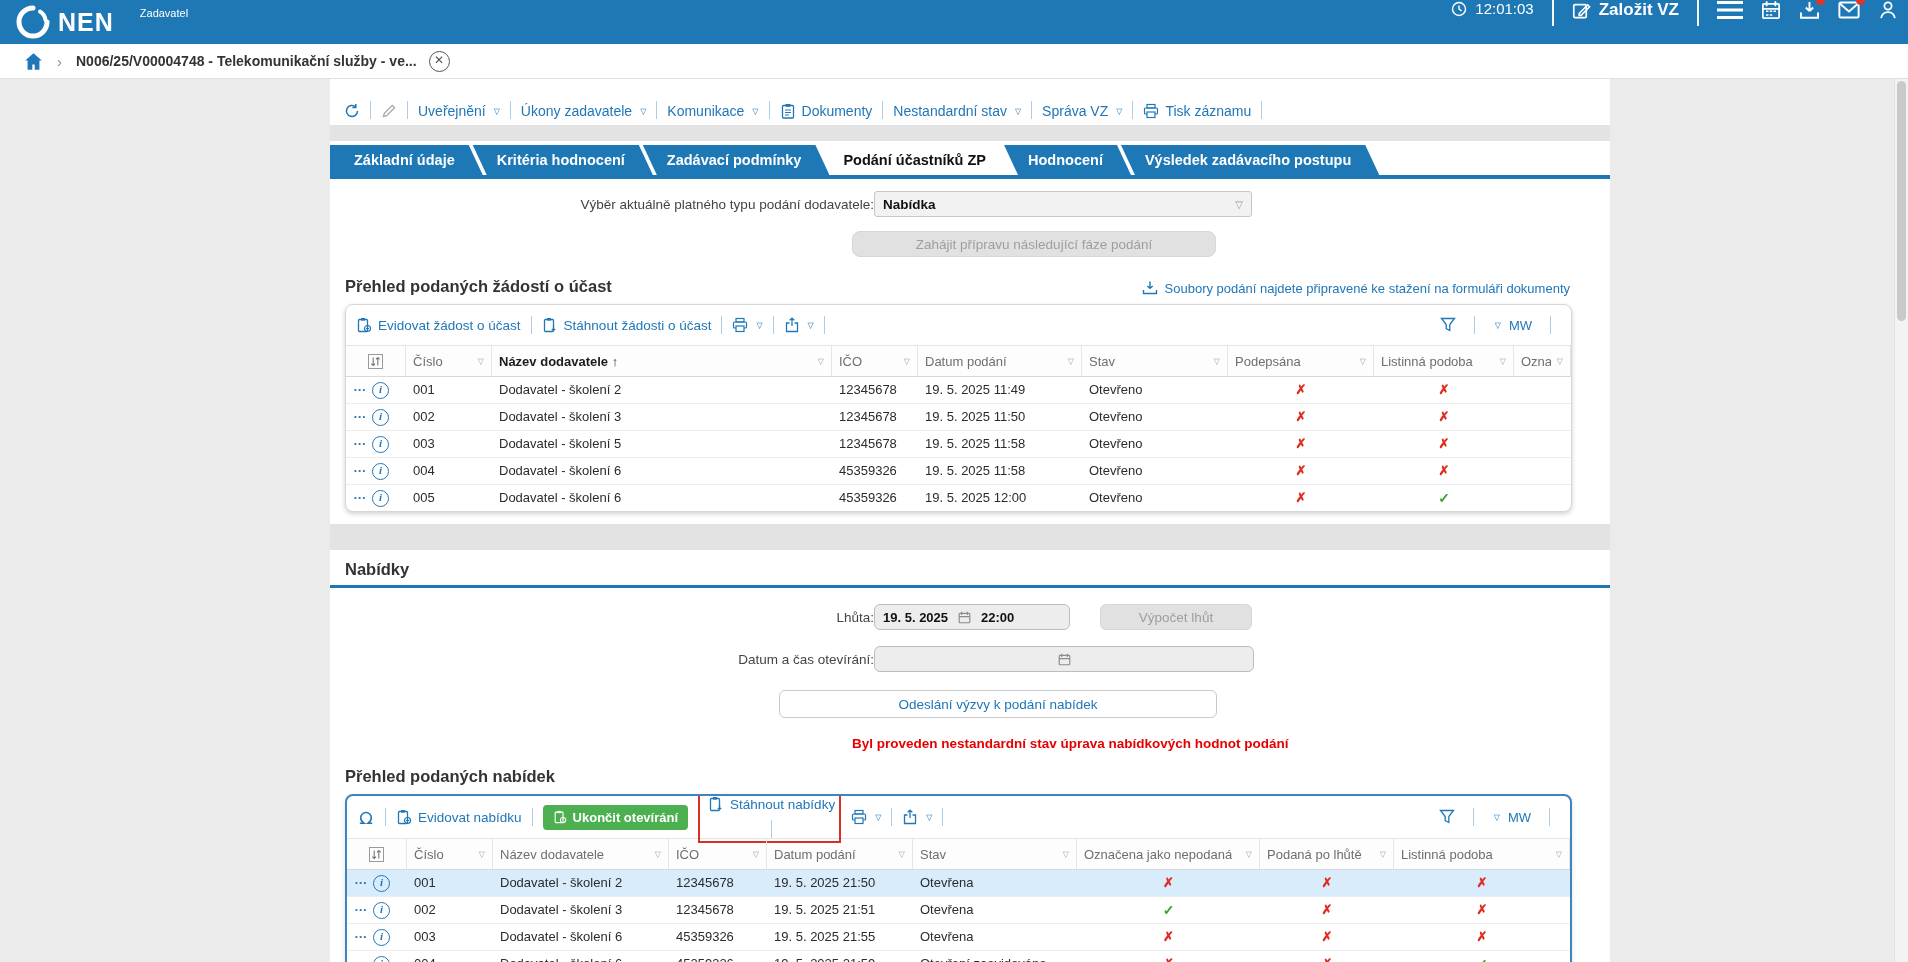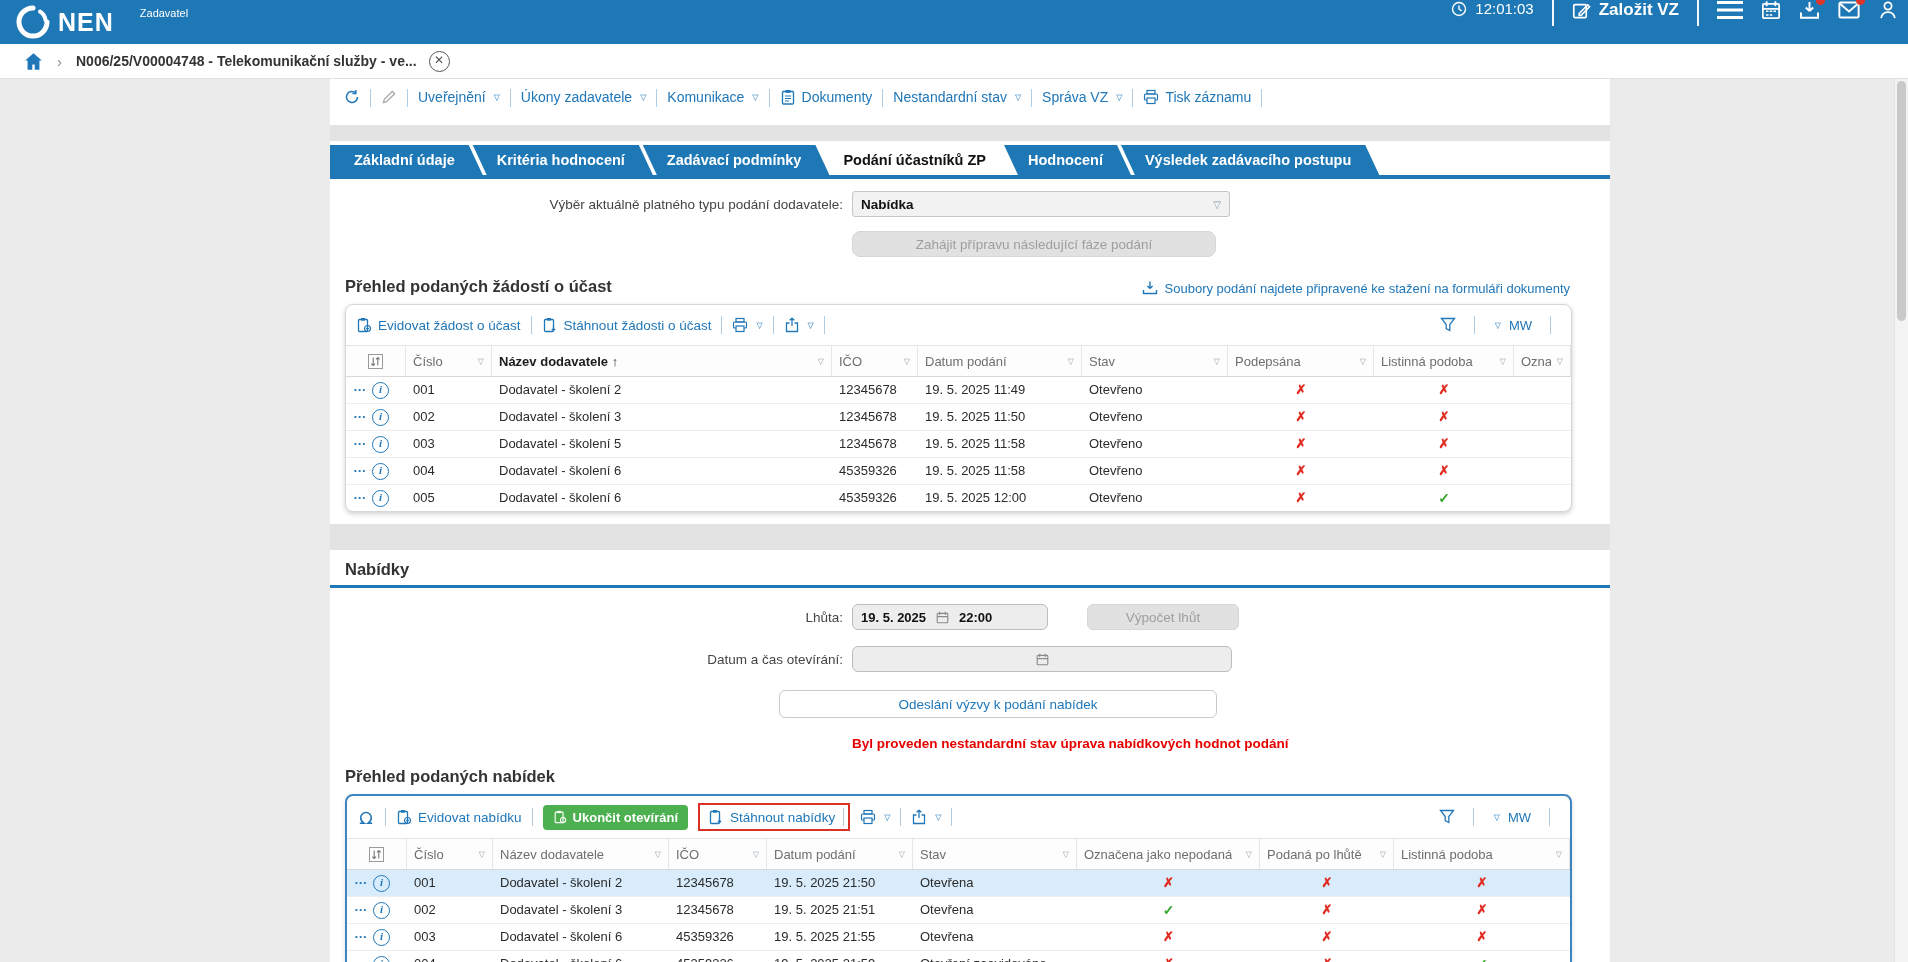"Uveřejnění" .cmdbar { align-items: flex-start -> flex-end }
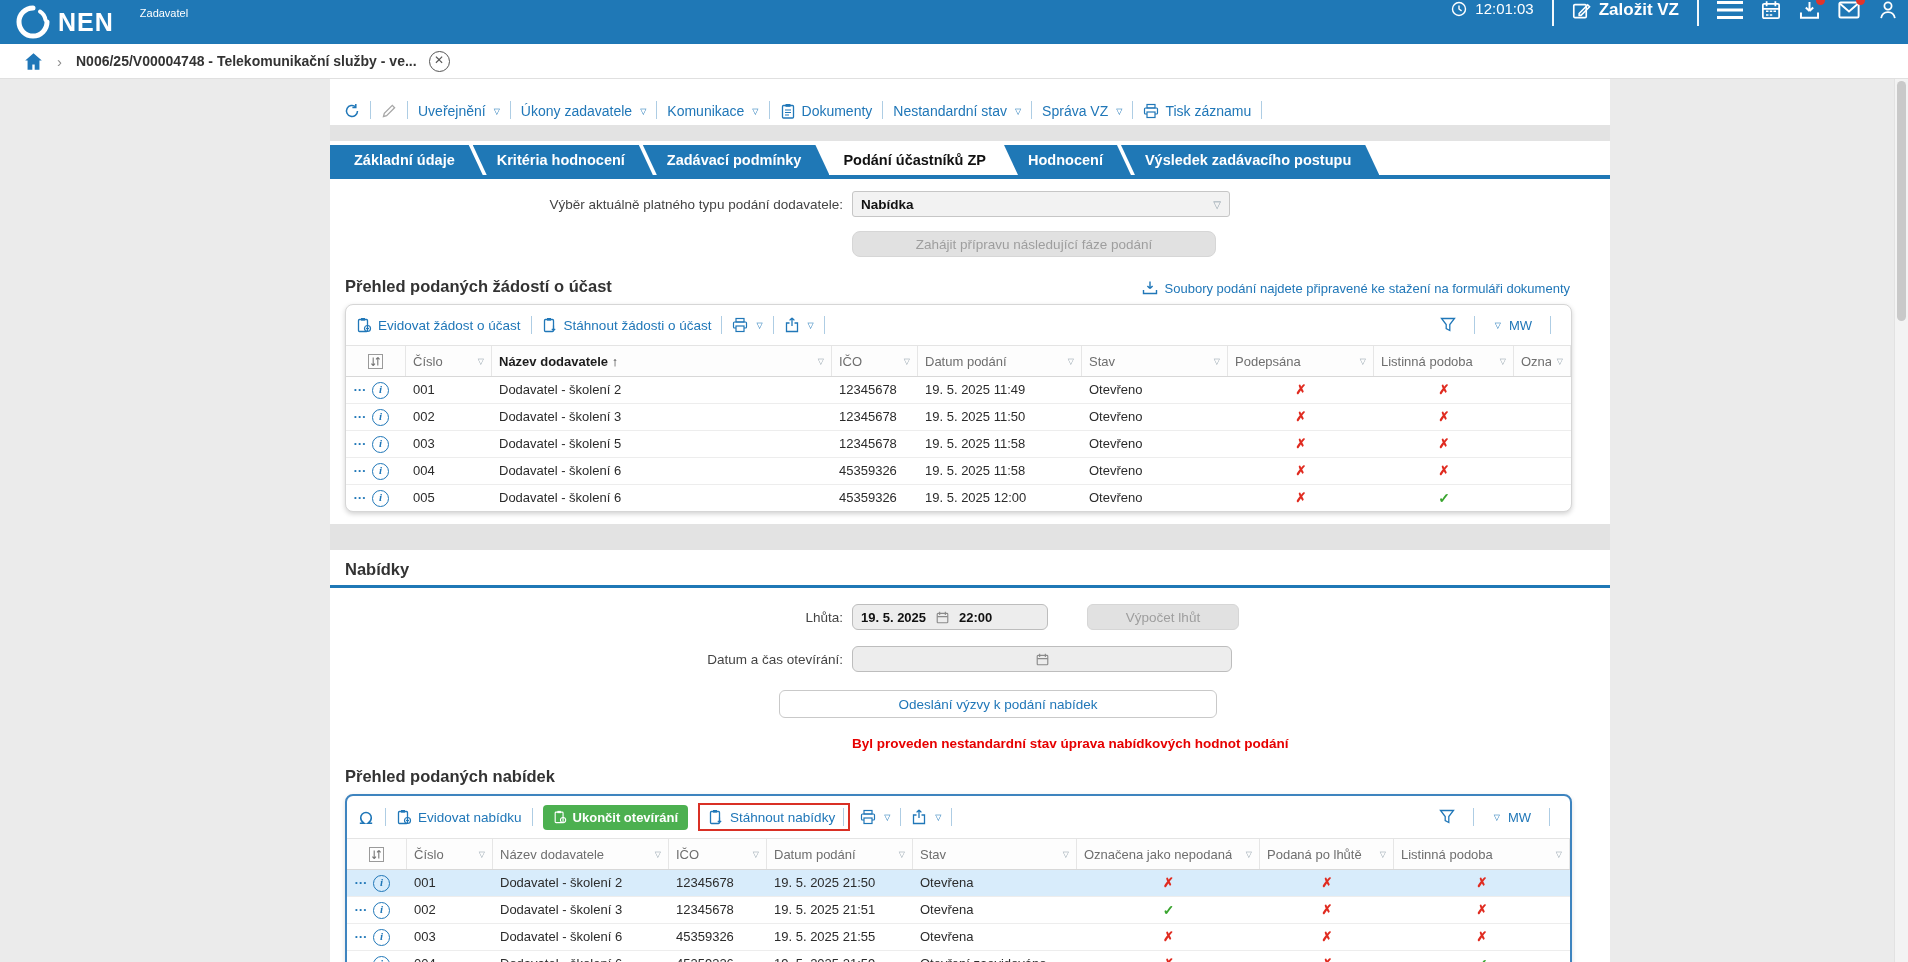"Výběr aktuálně platného typu podání" .frm-row { gap: 9px -> none; padding-left: none -> 31px }
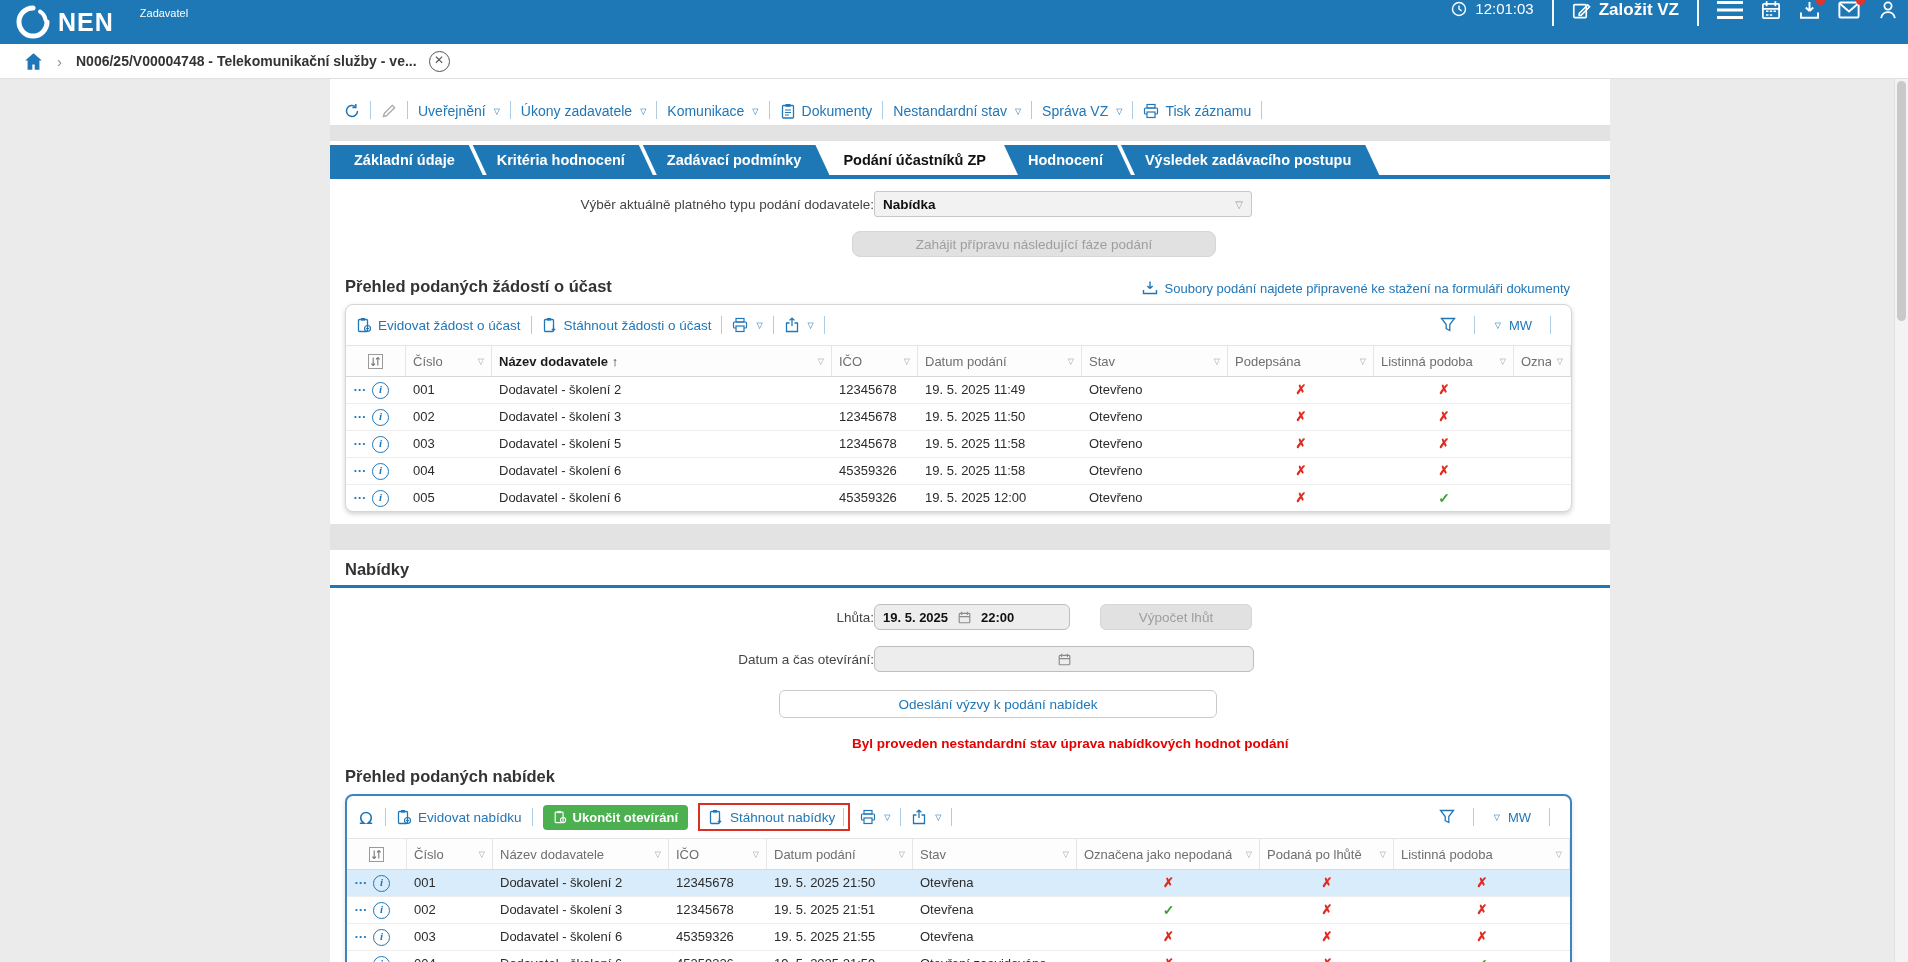"Stáhnout nabídky" .red-frame { flex-direction: none -> column }
